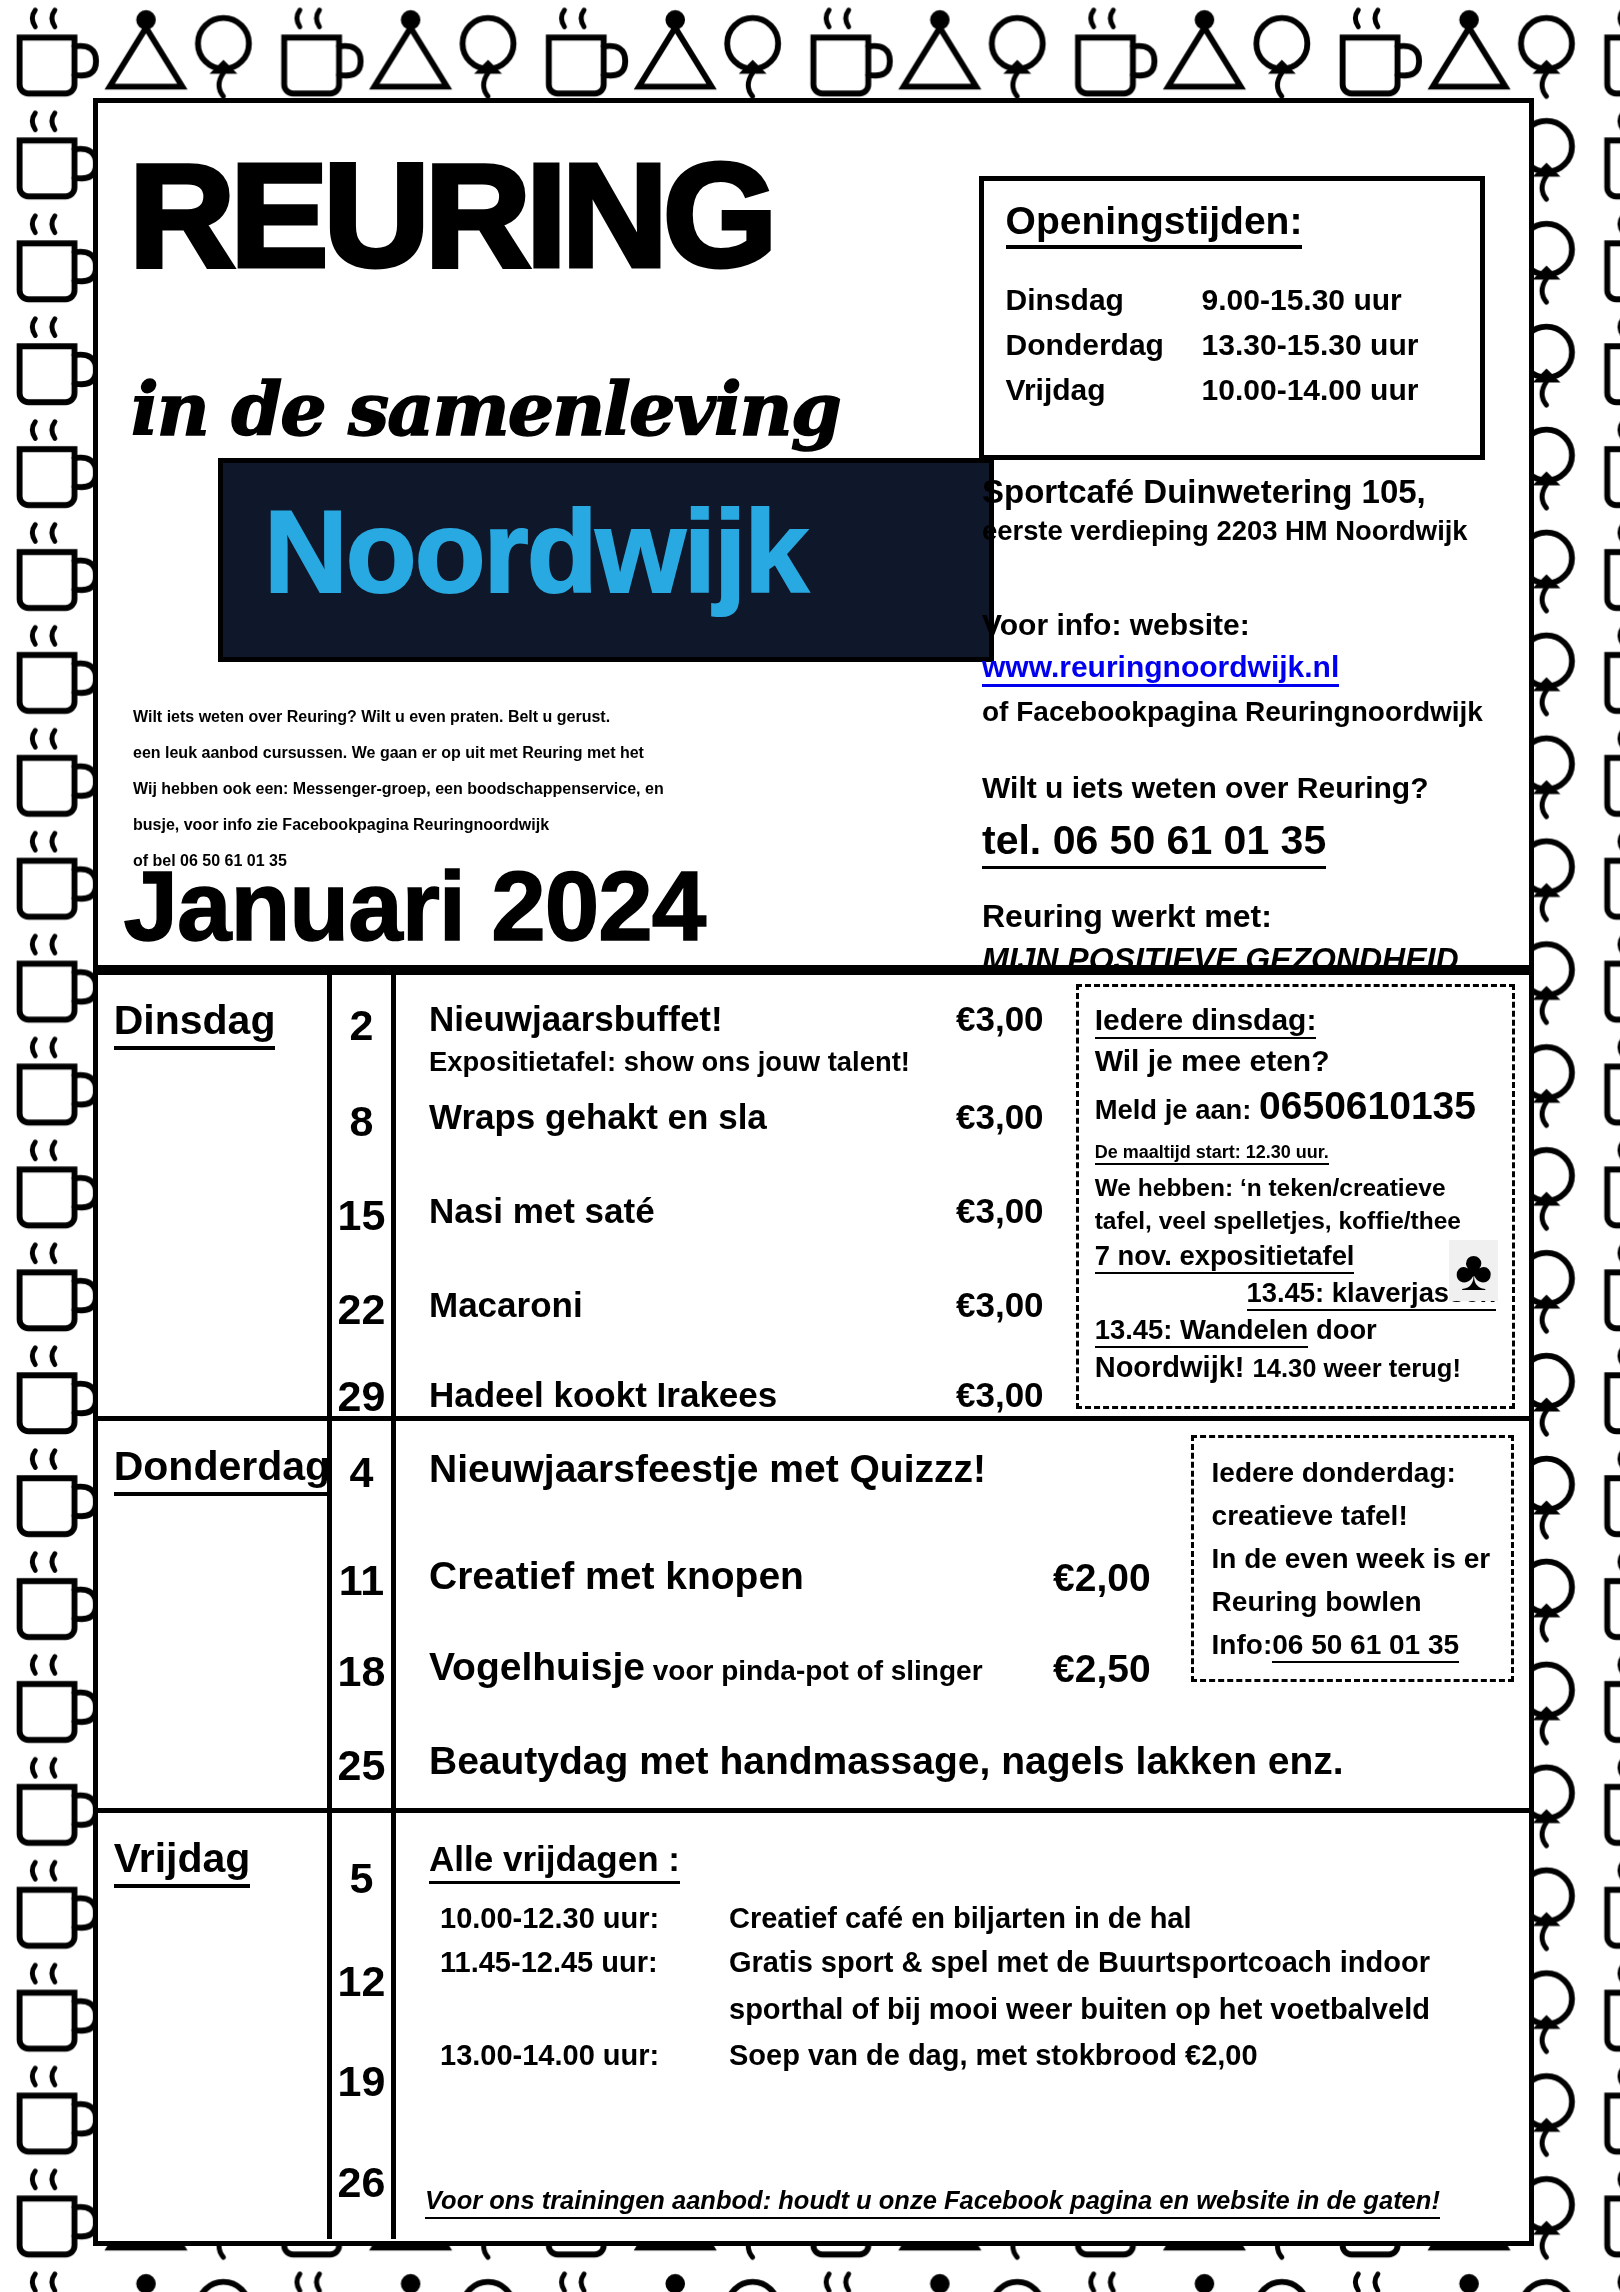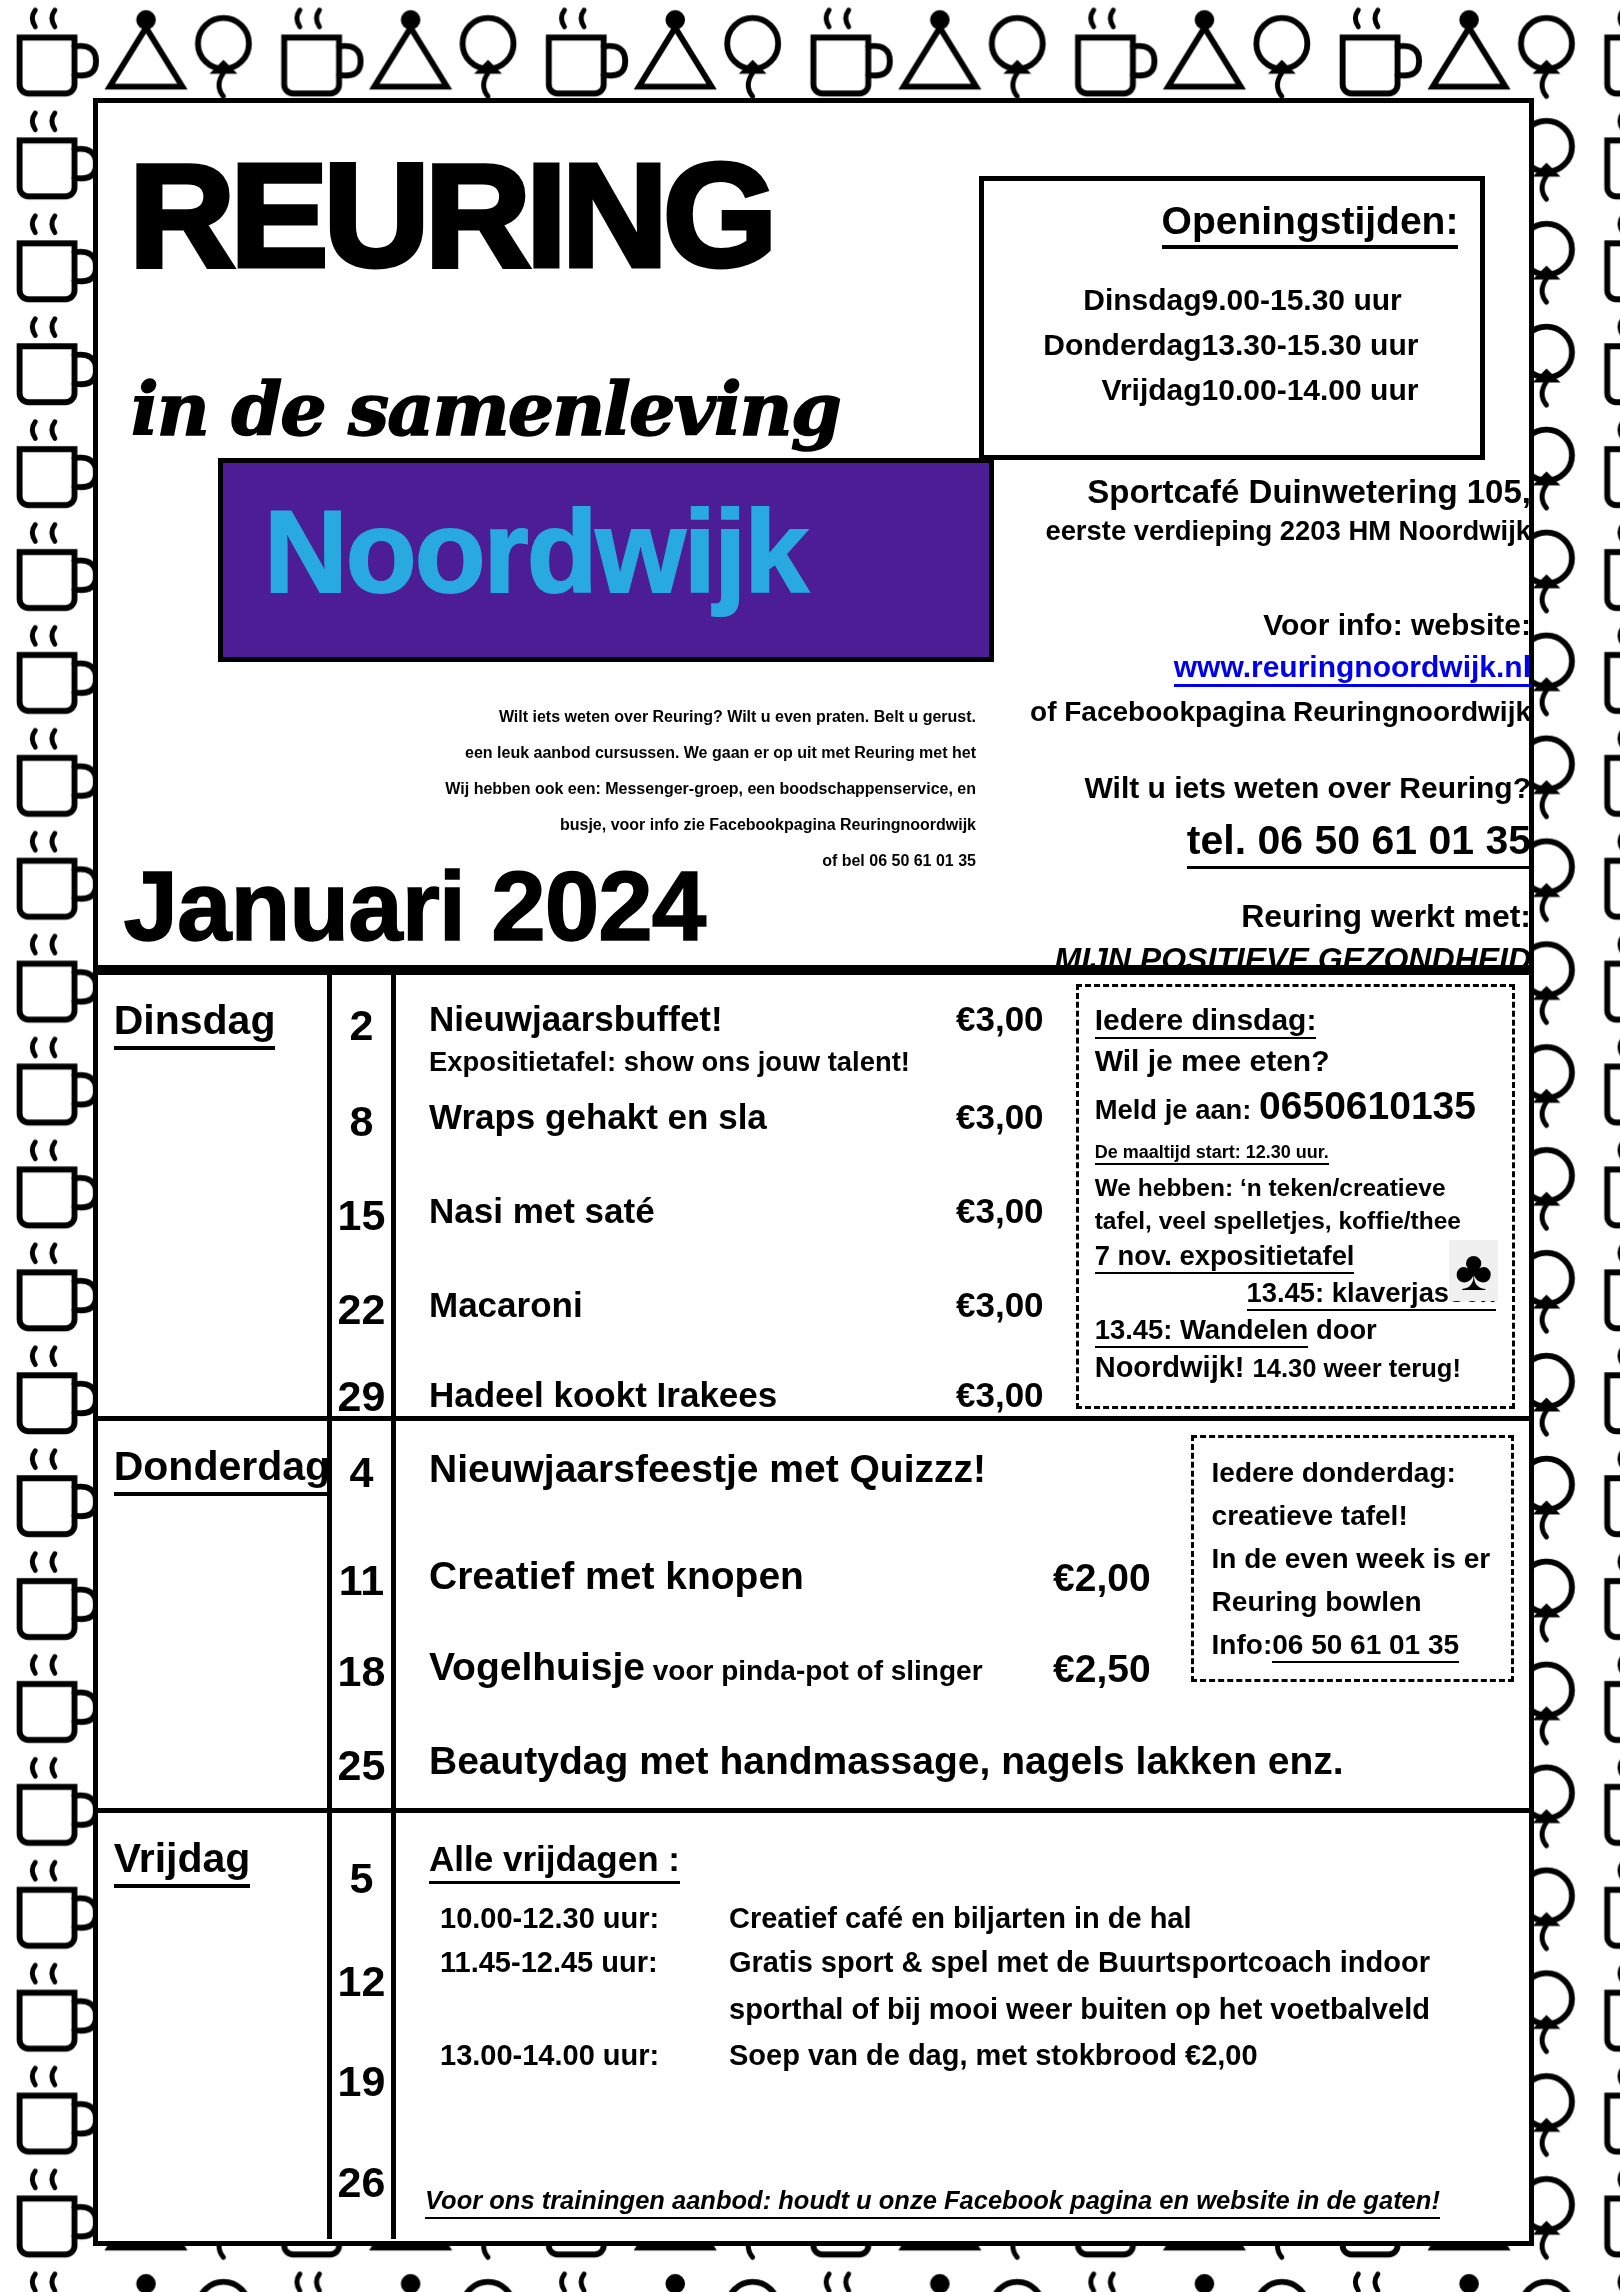"REURING" div.box { text-align: right -> none }
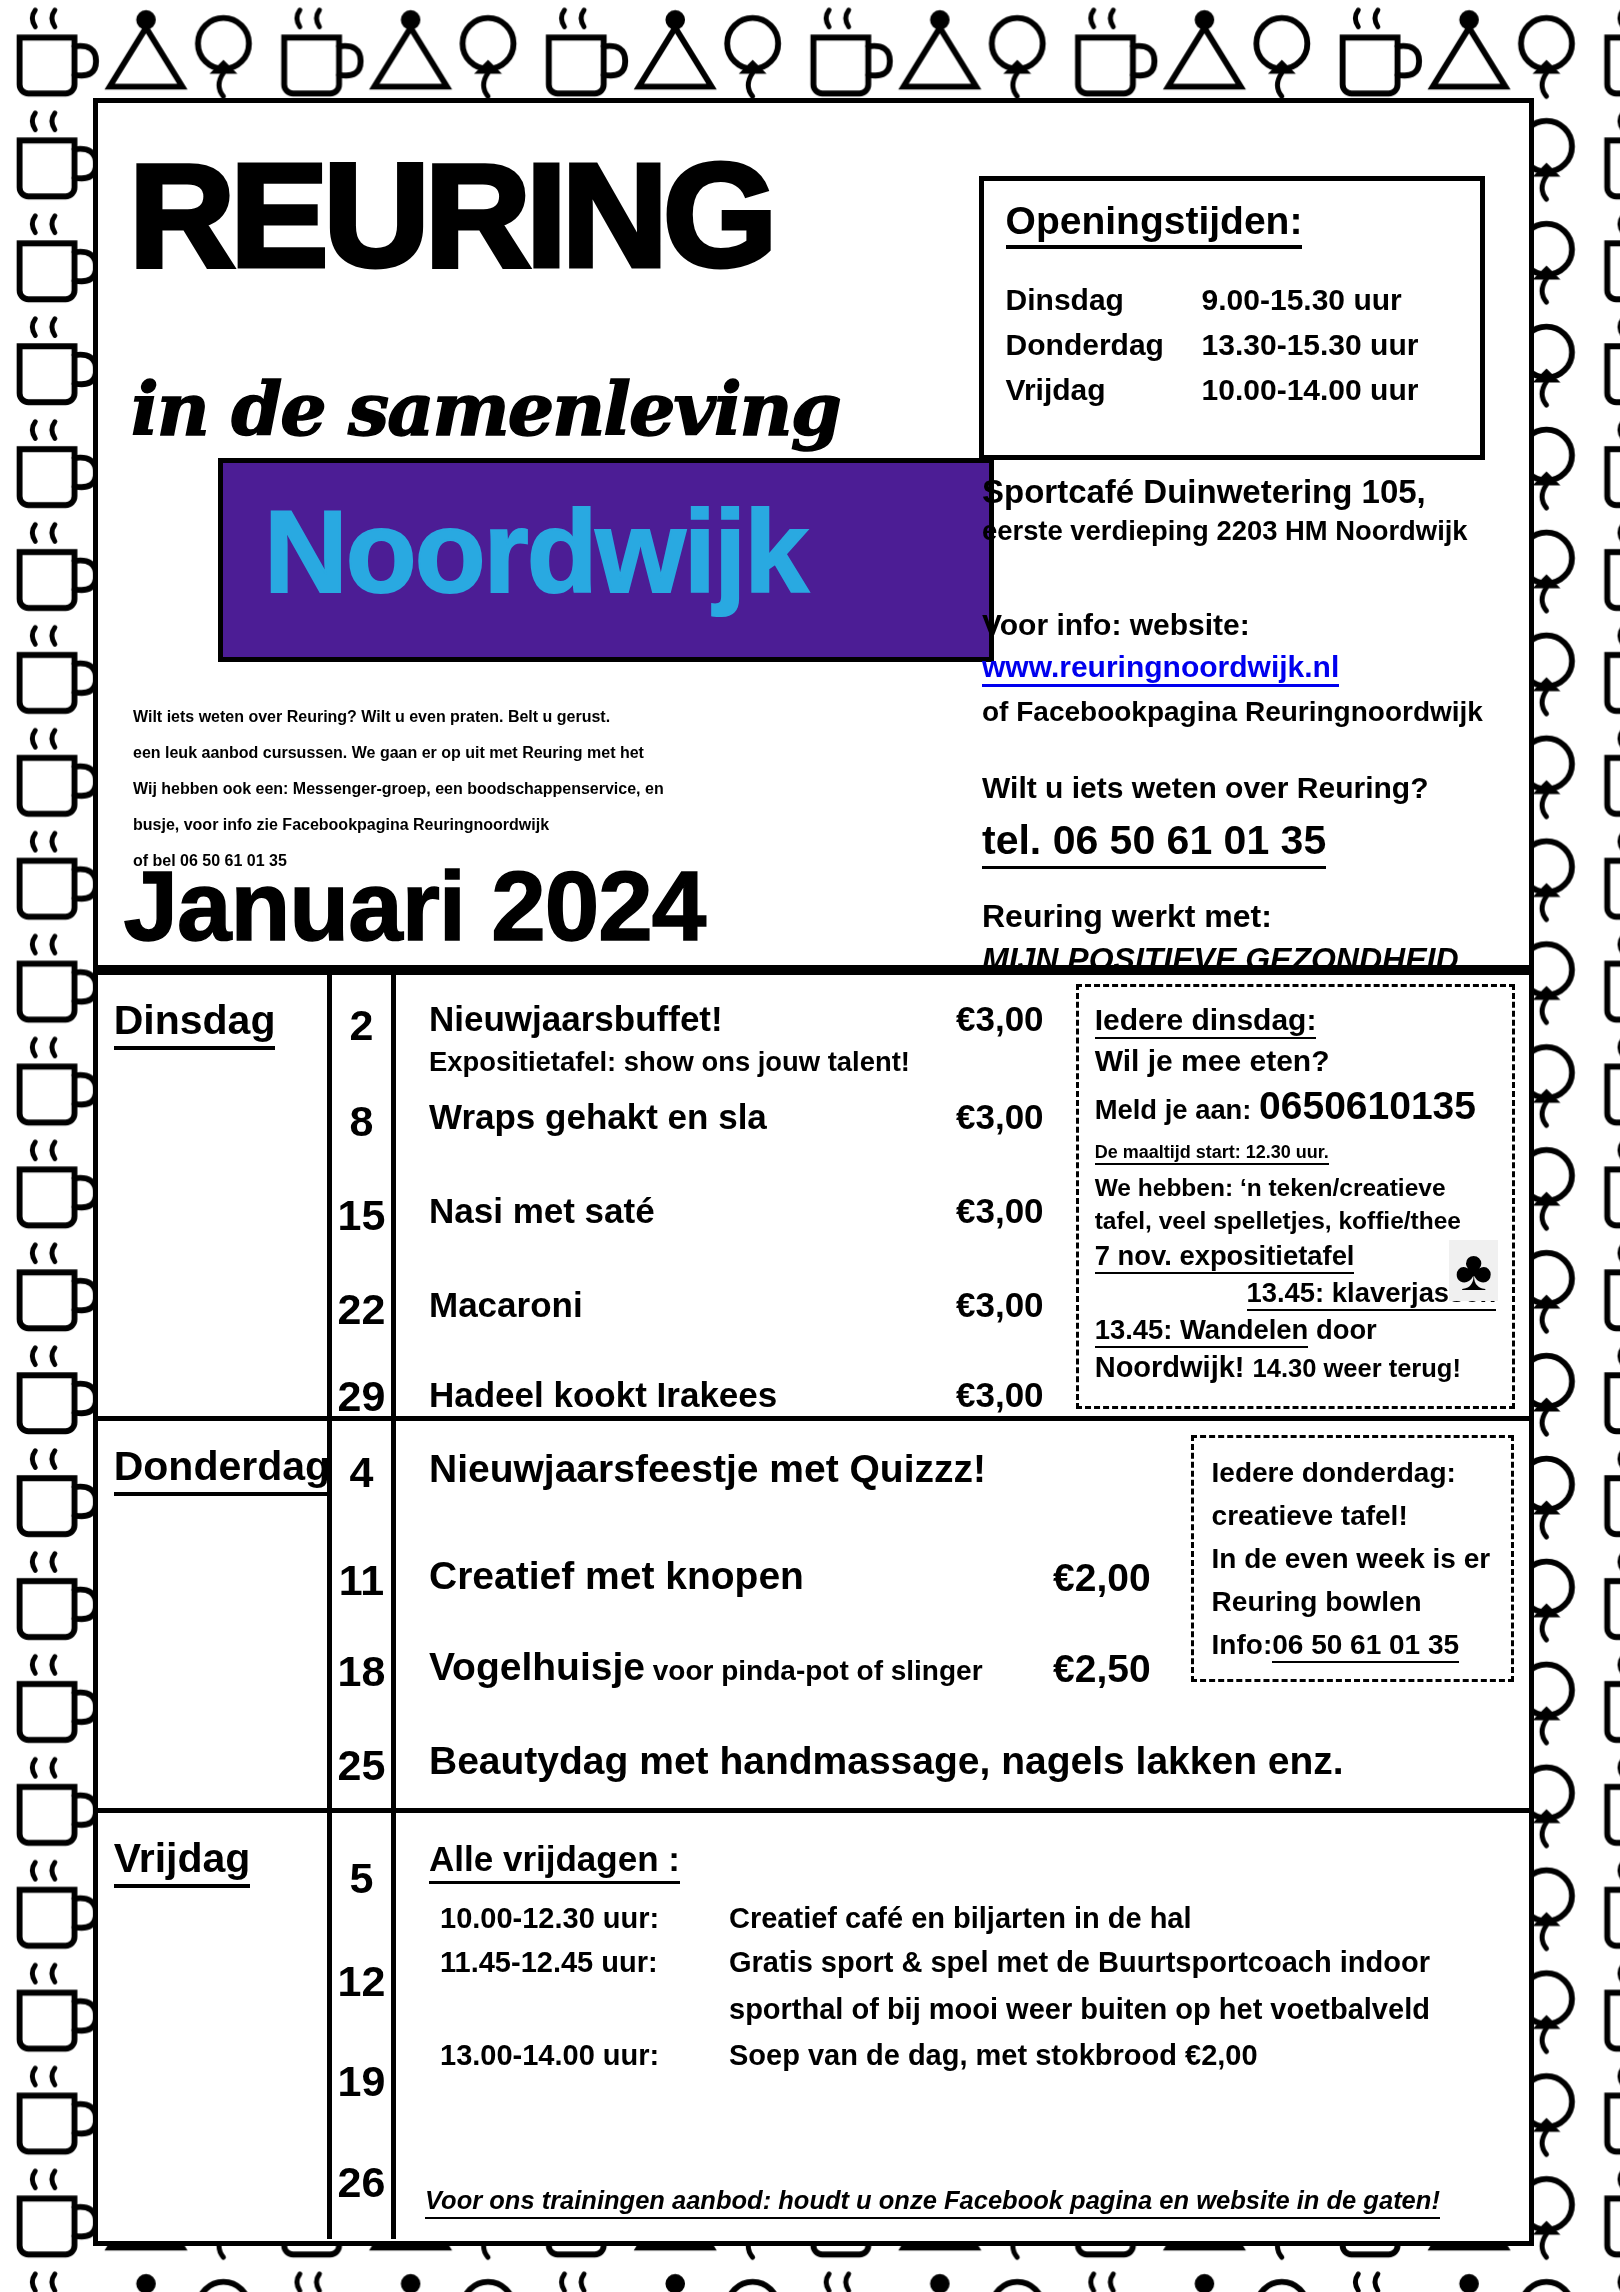"Noordwijk" .city-box { background: #4c1d95 -> #0f172a }
